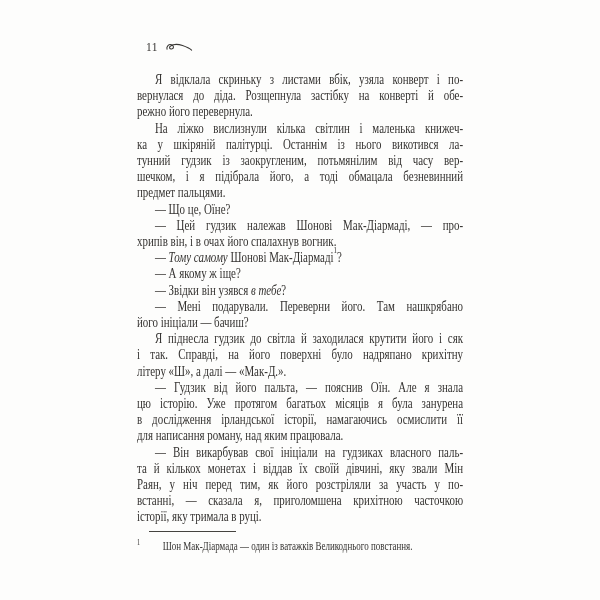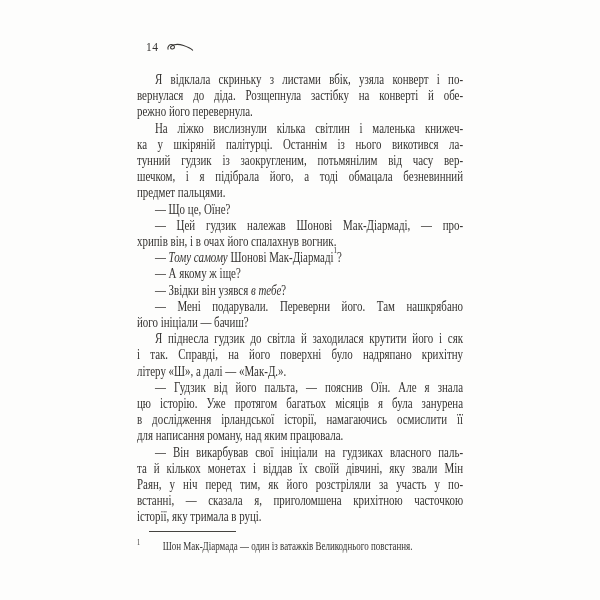"14" span.pagenum { text: 14 -> 11 }
